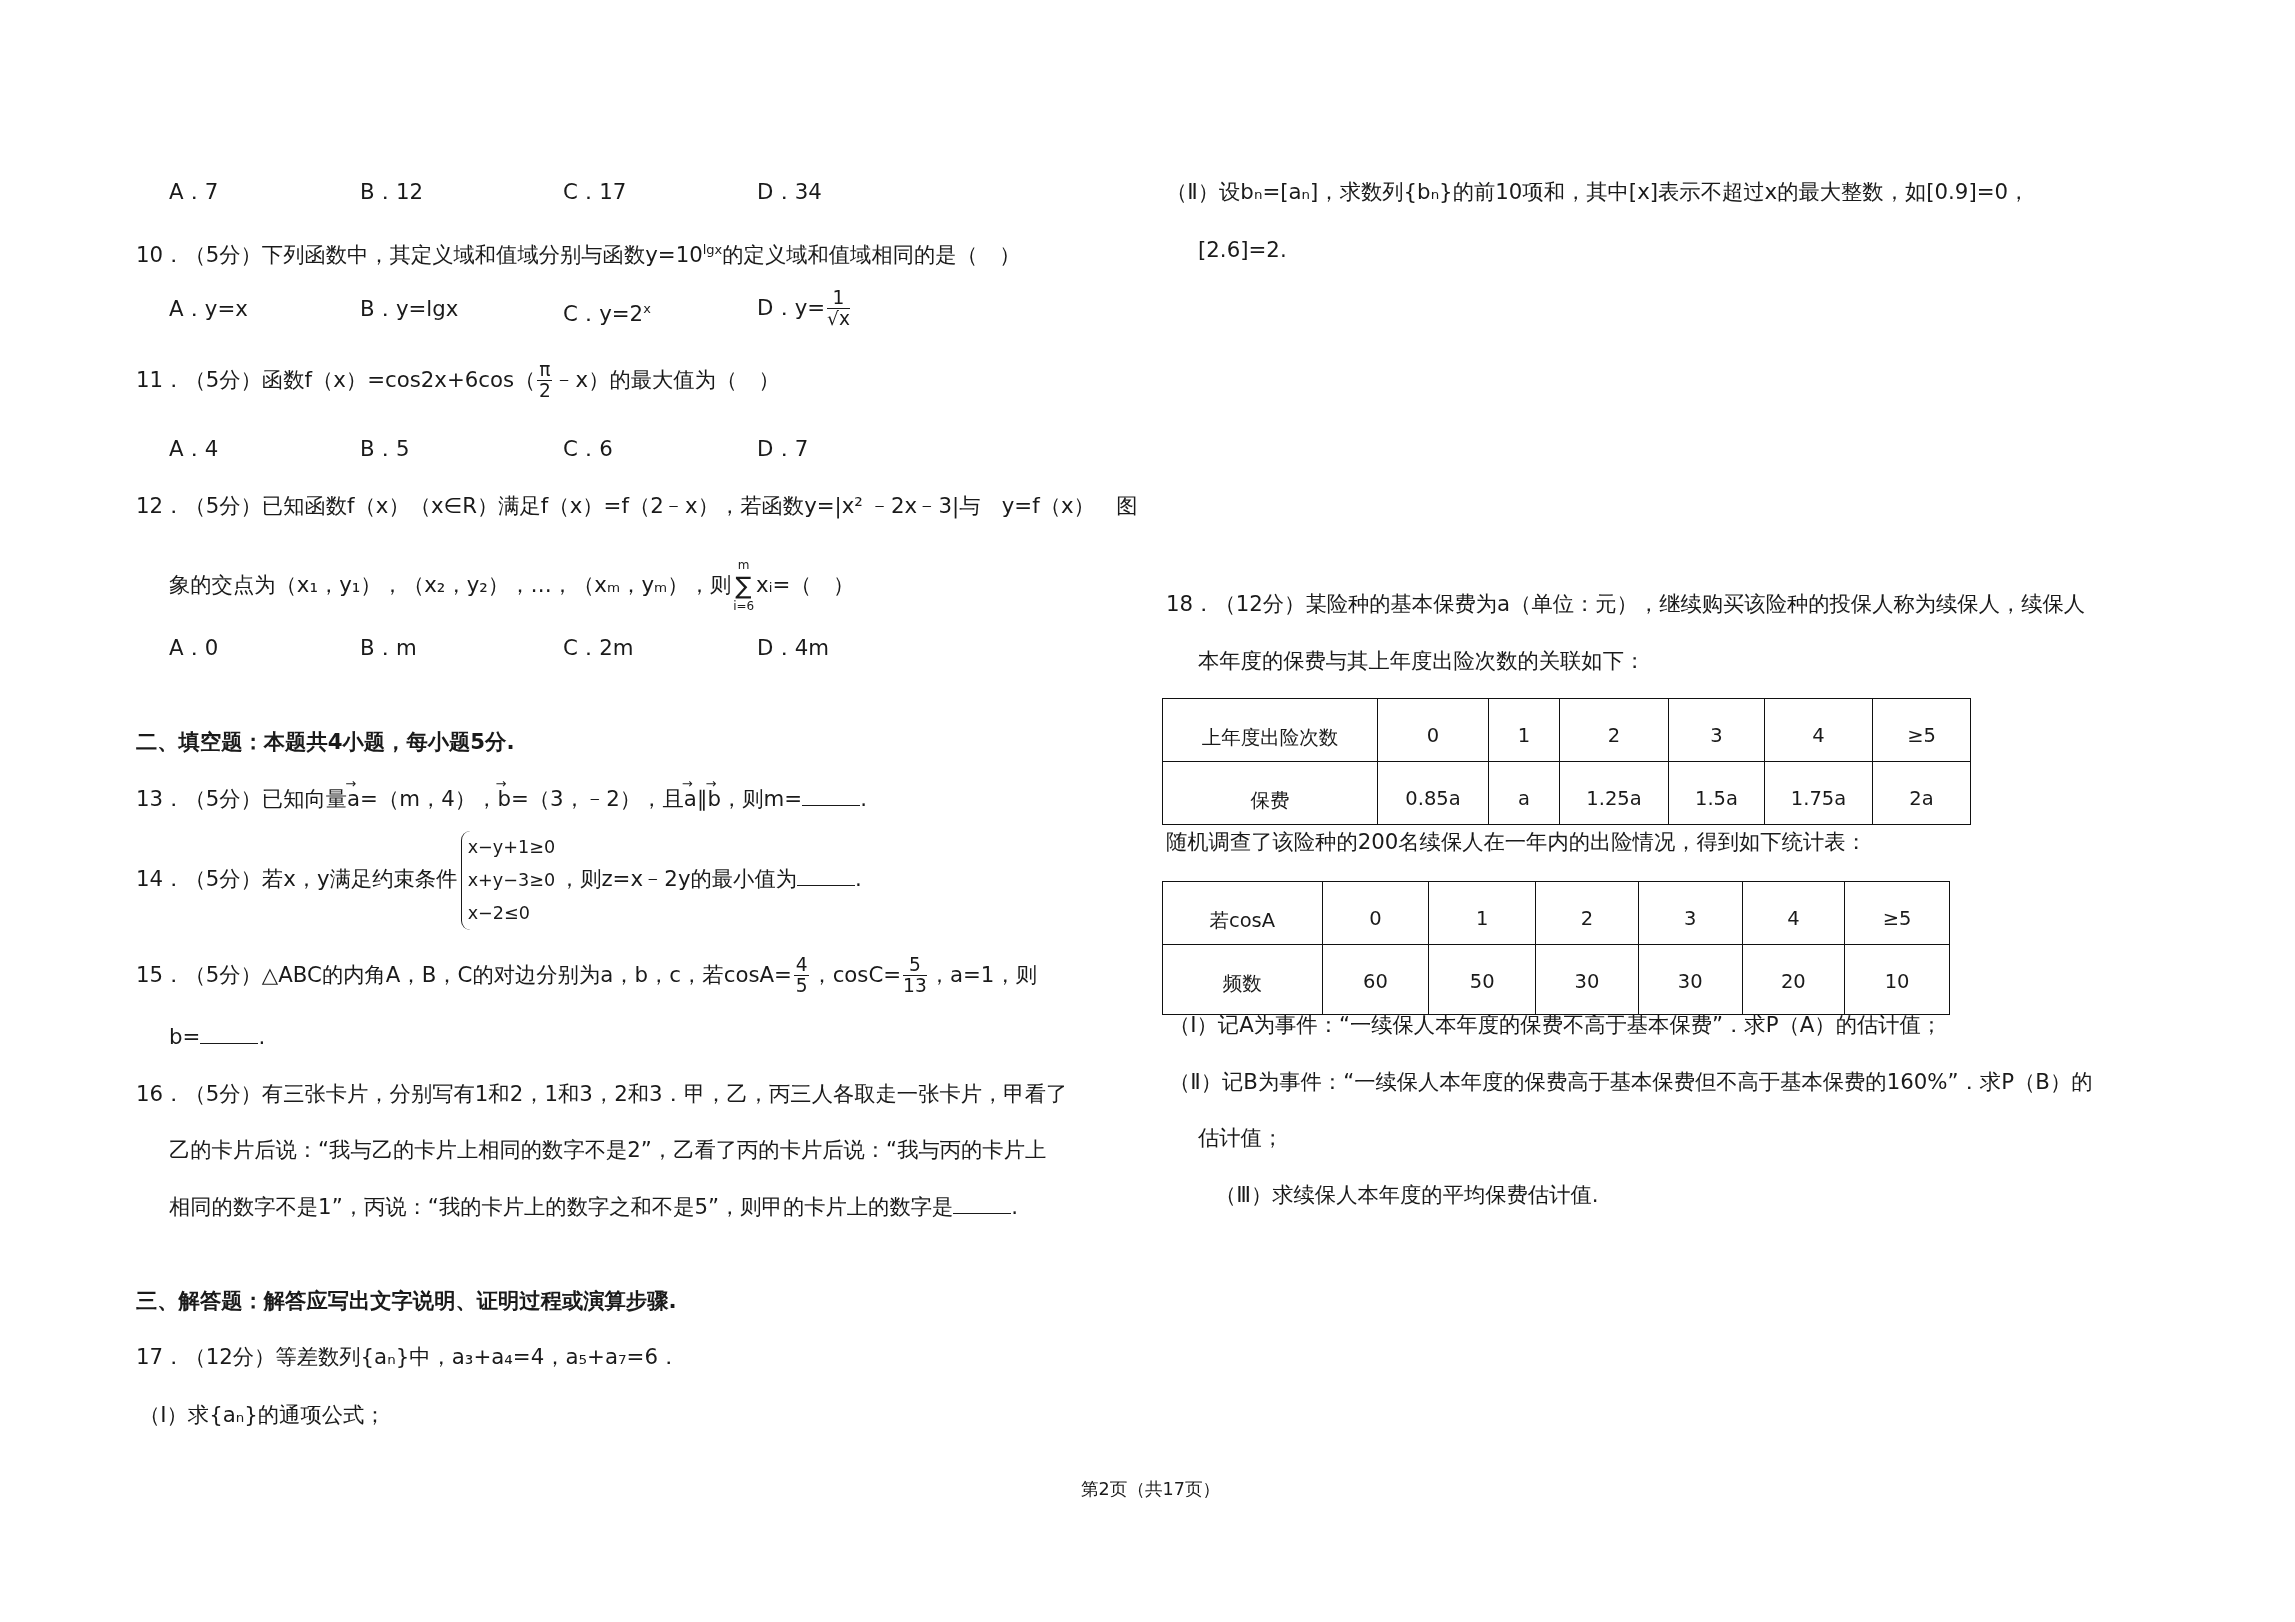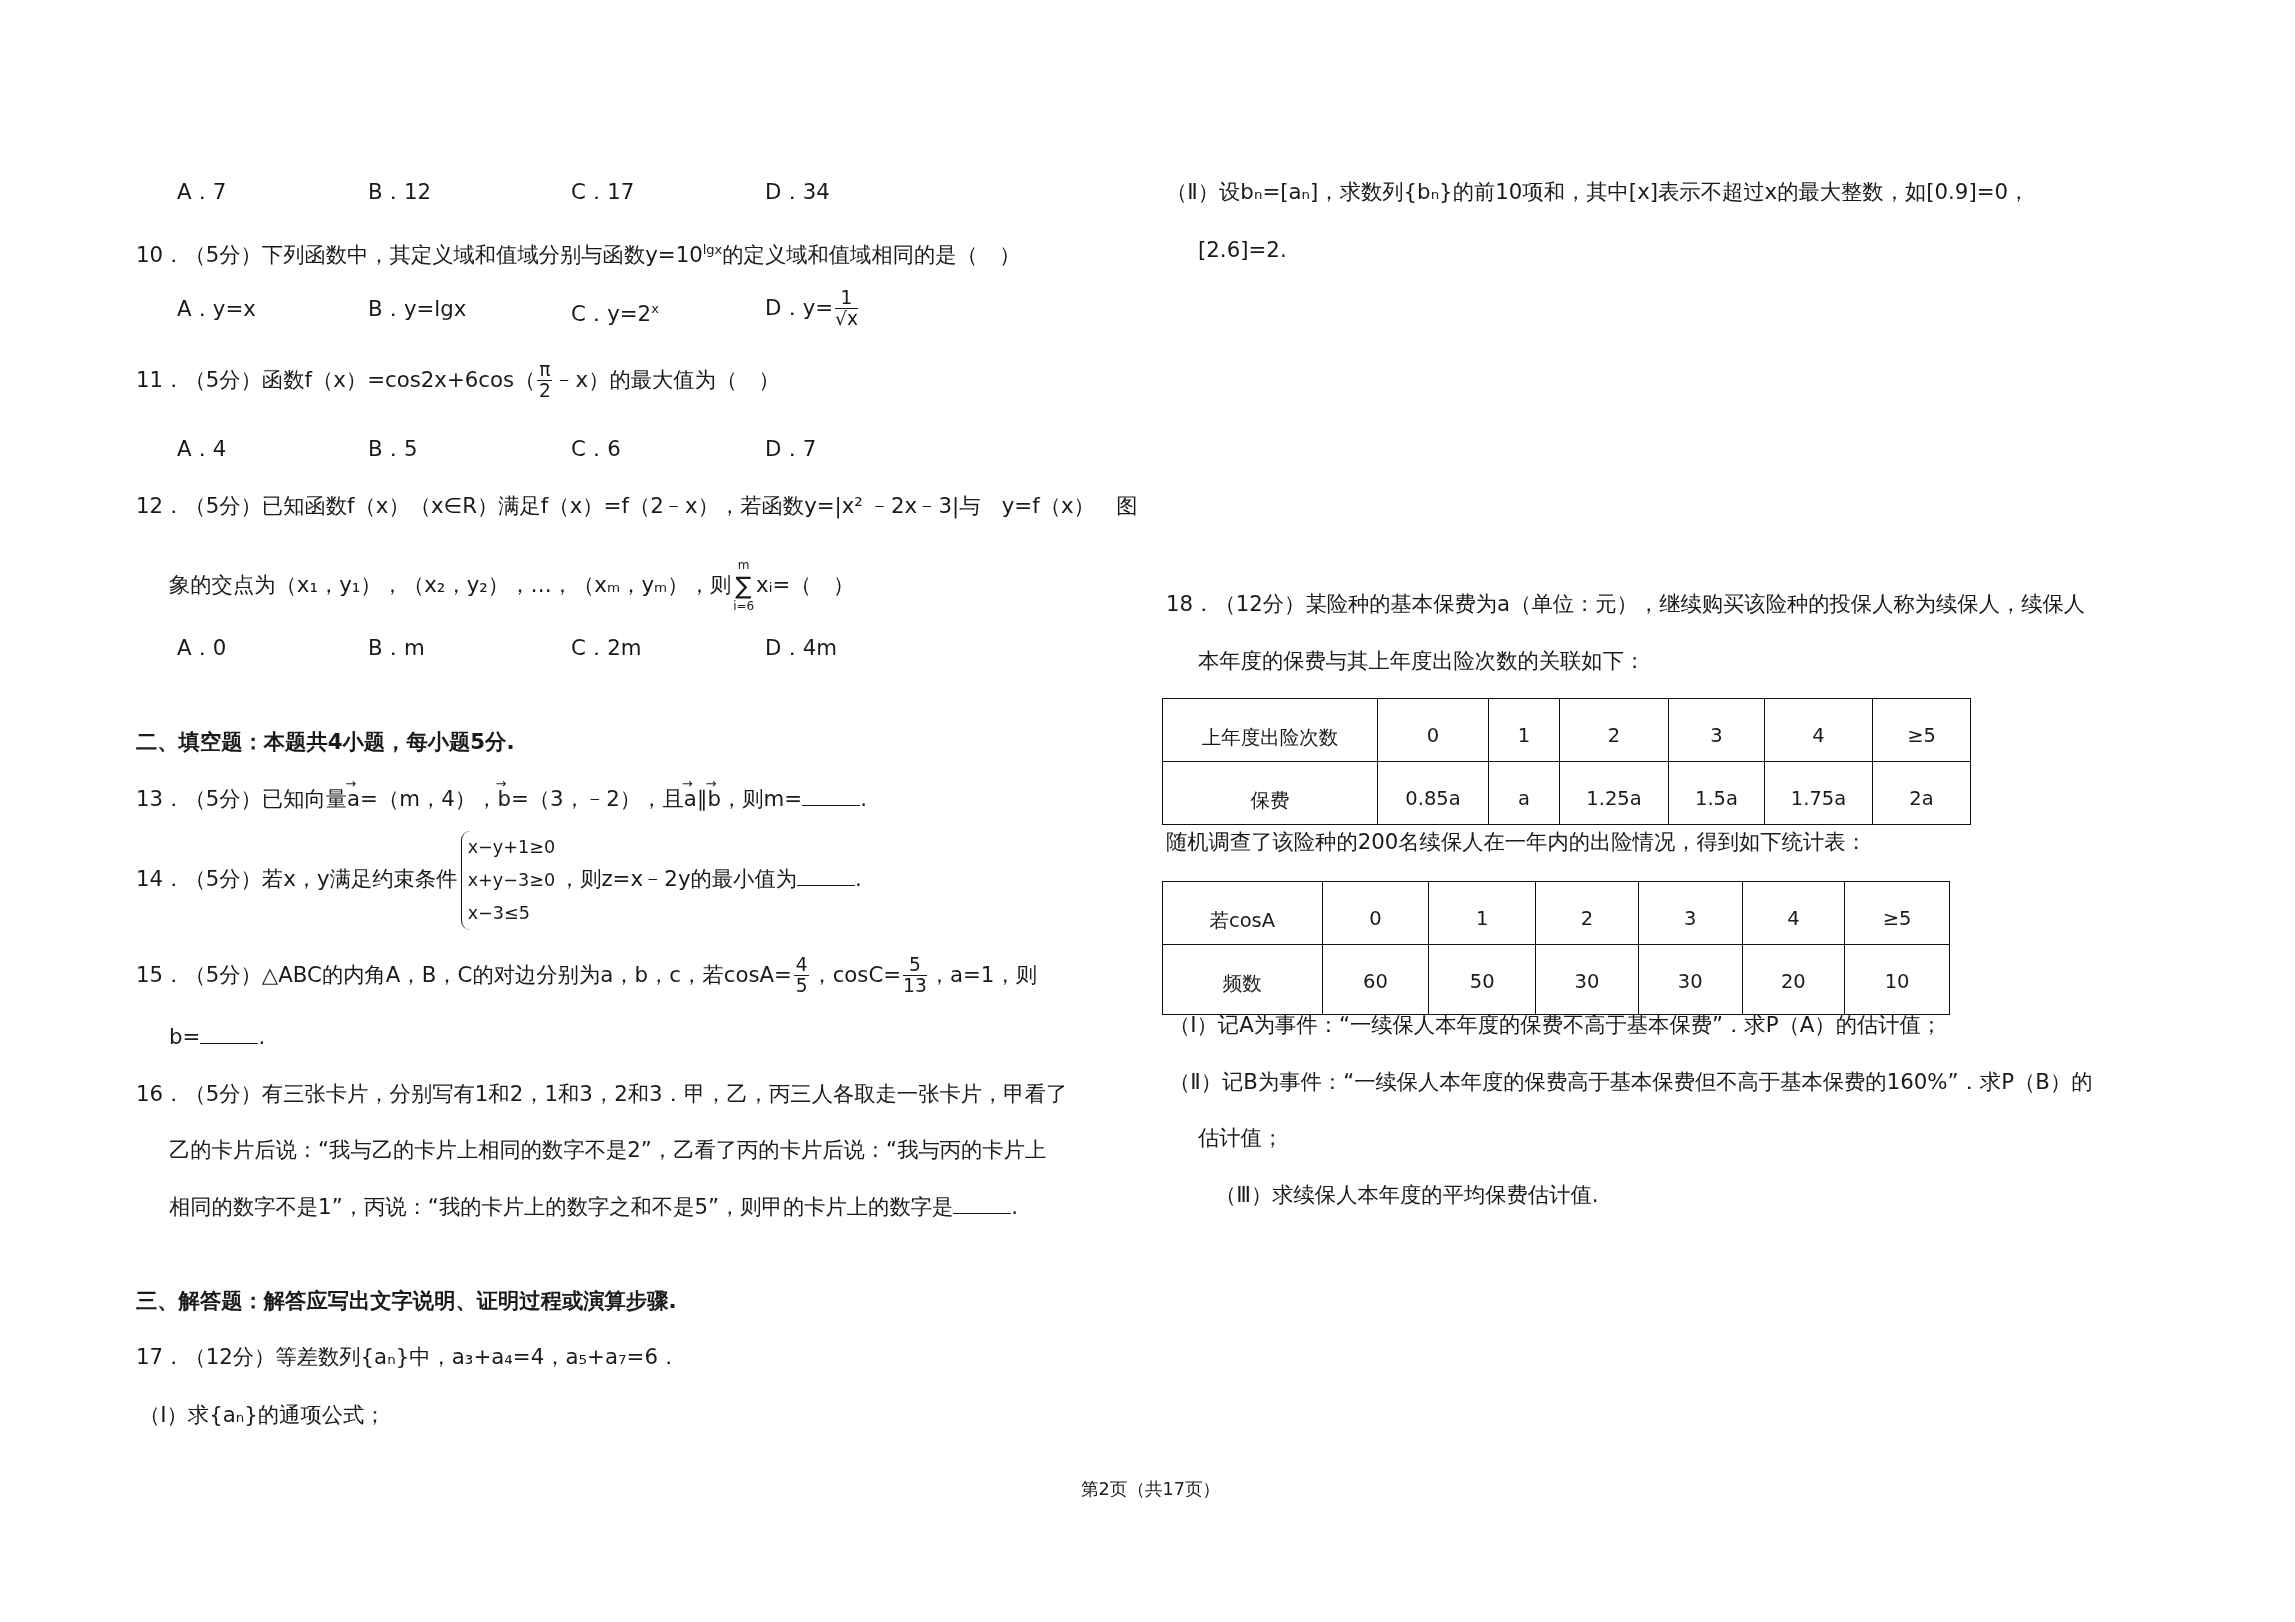"A．7" .opt { margin-left: 8px -> none }
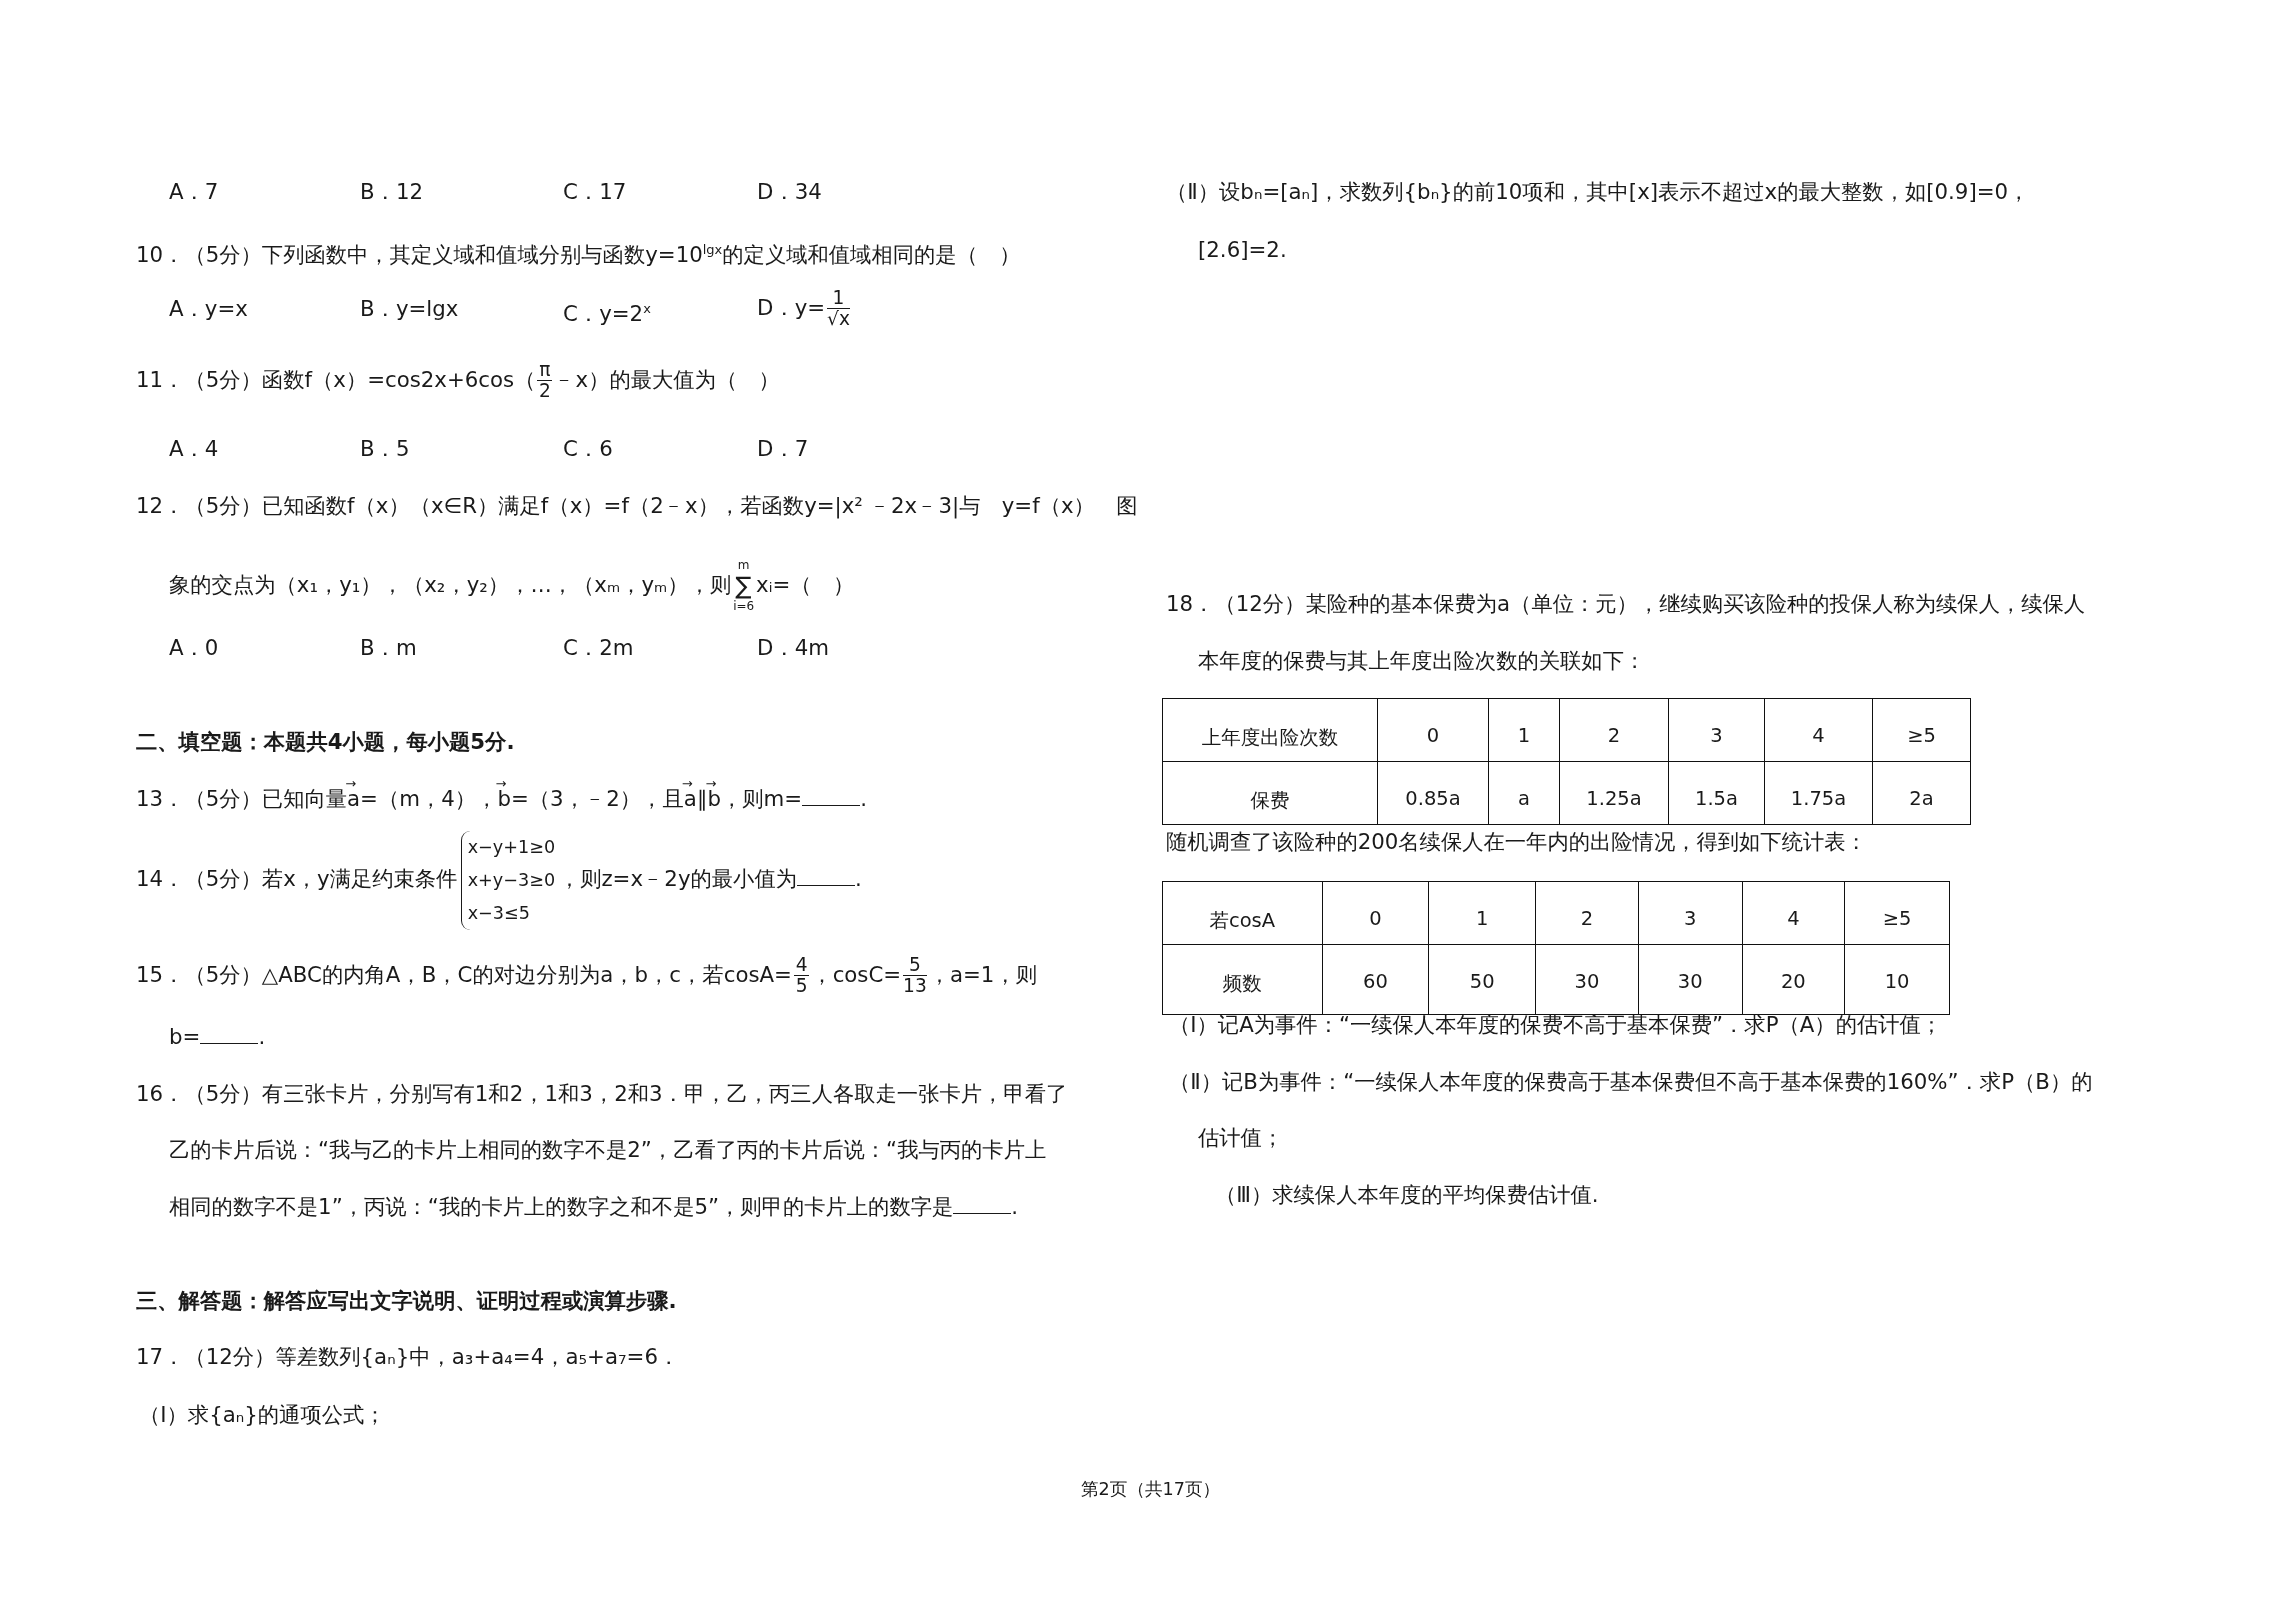"x−3≤5" span { text: 3≤5 -> 2≤0 }
